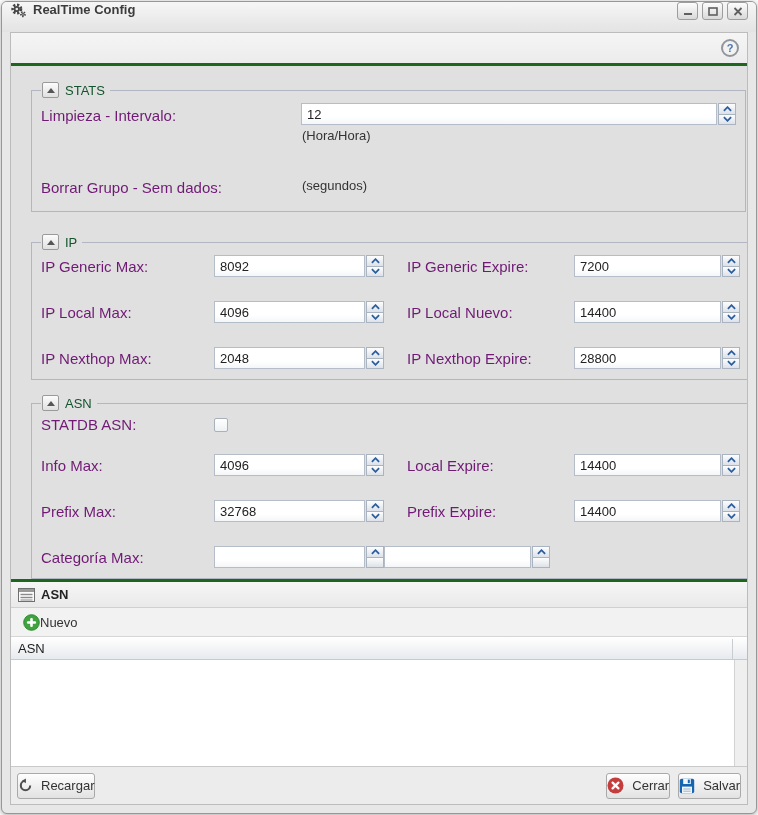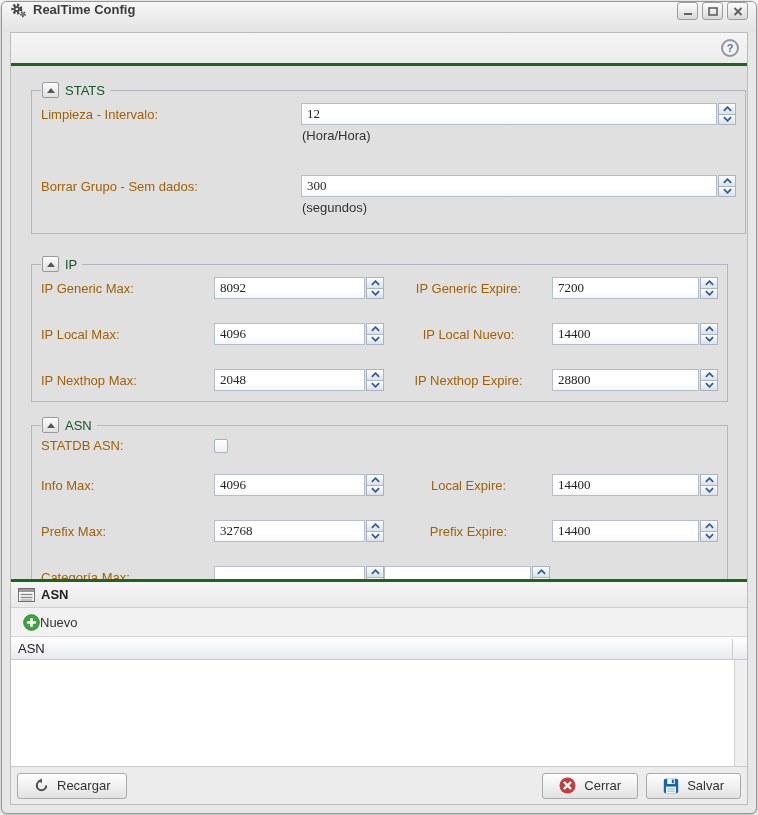"Limpieza - Intervalo:" .flabel { color: #a16207 -> #701a75; font-size: 13px -> 15px }
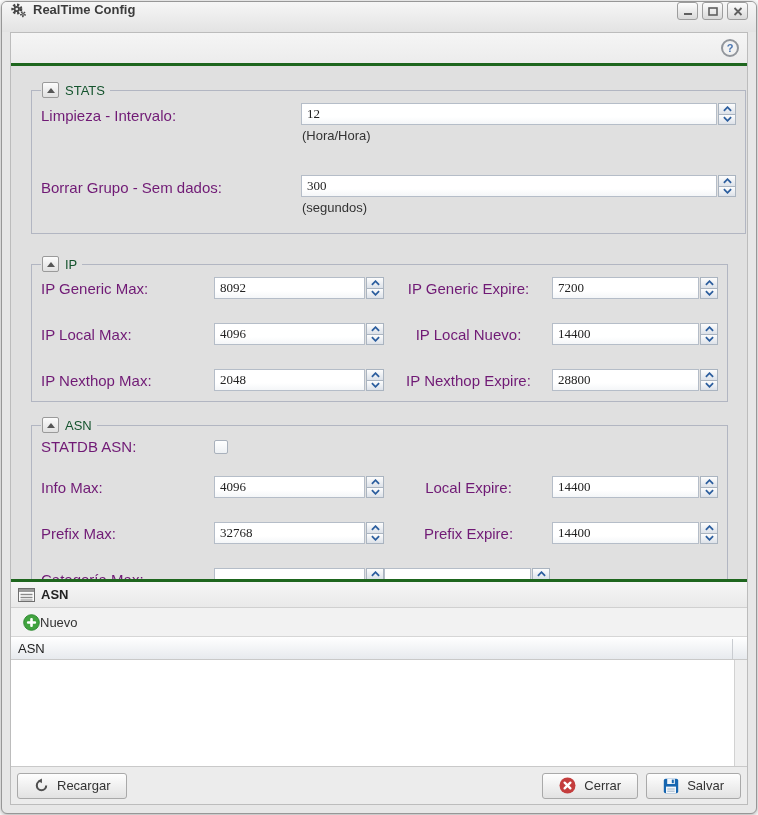"12" .numinput { font-family: Liberation Serif, serif -> Liberation Sans, sans-serif; height: 16px -> 22px; padding: 10px 5px -> 4px 5px }
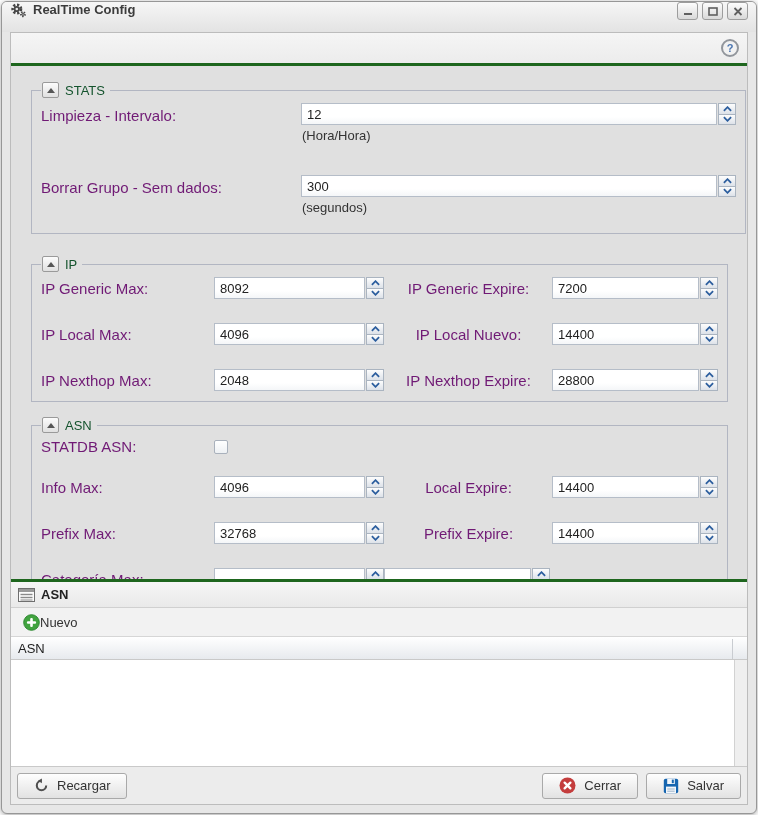"300" span.numfield { html: <span> <input> <span> <button> <svg> <path></path> </svg> </button> <button> <svg> <path></path> </svg> </button> </span> </span> -> none }
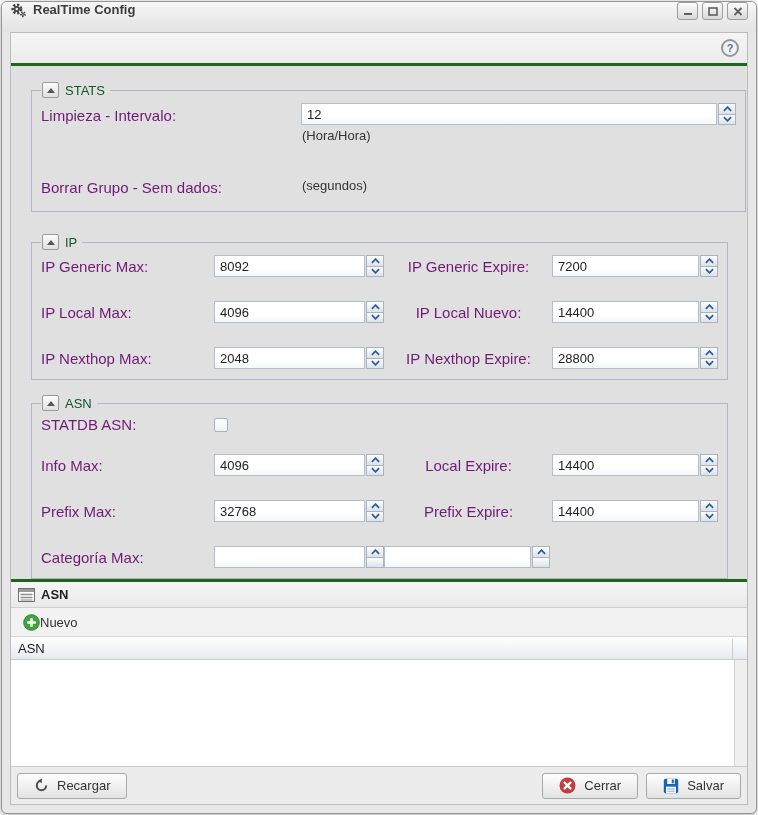"IP Generic Expire:" .lbl-2 { margin-left: 1px -> 23px; text-align: center -> none }
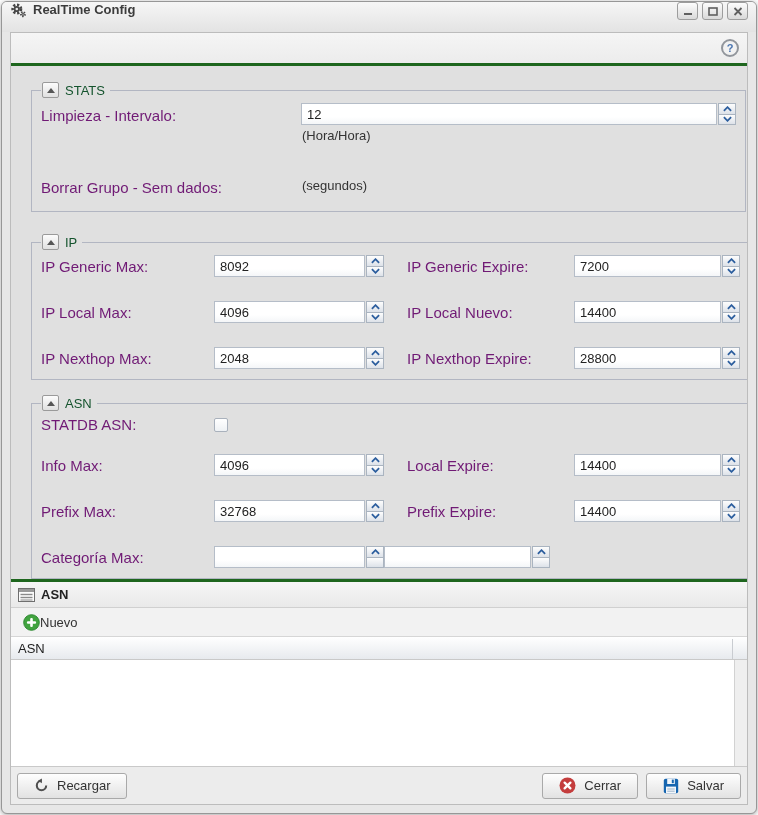"Recargar" .btn { padding: 0 16px -> 0 0 }
